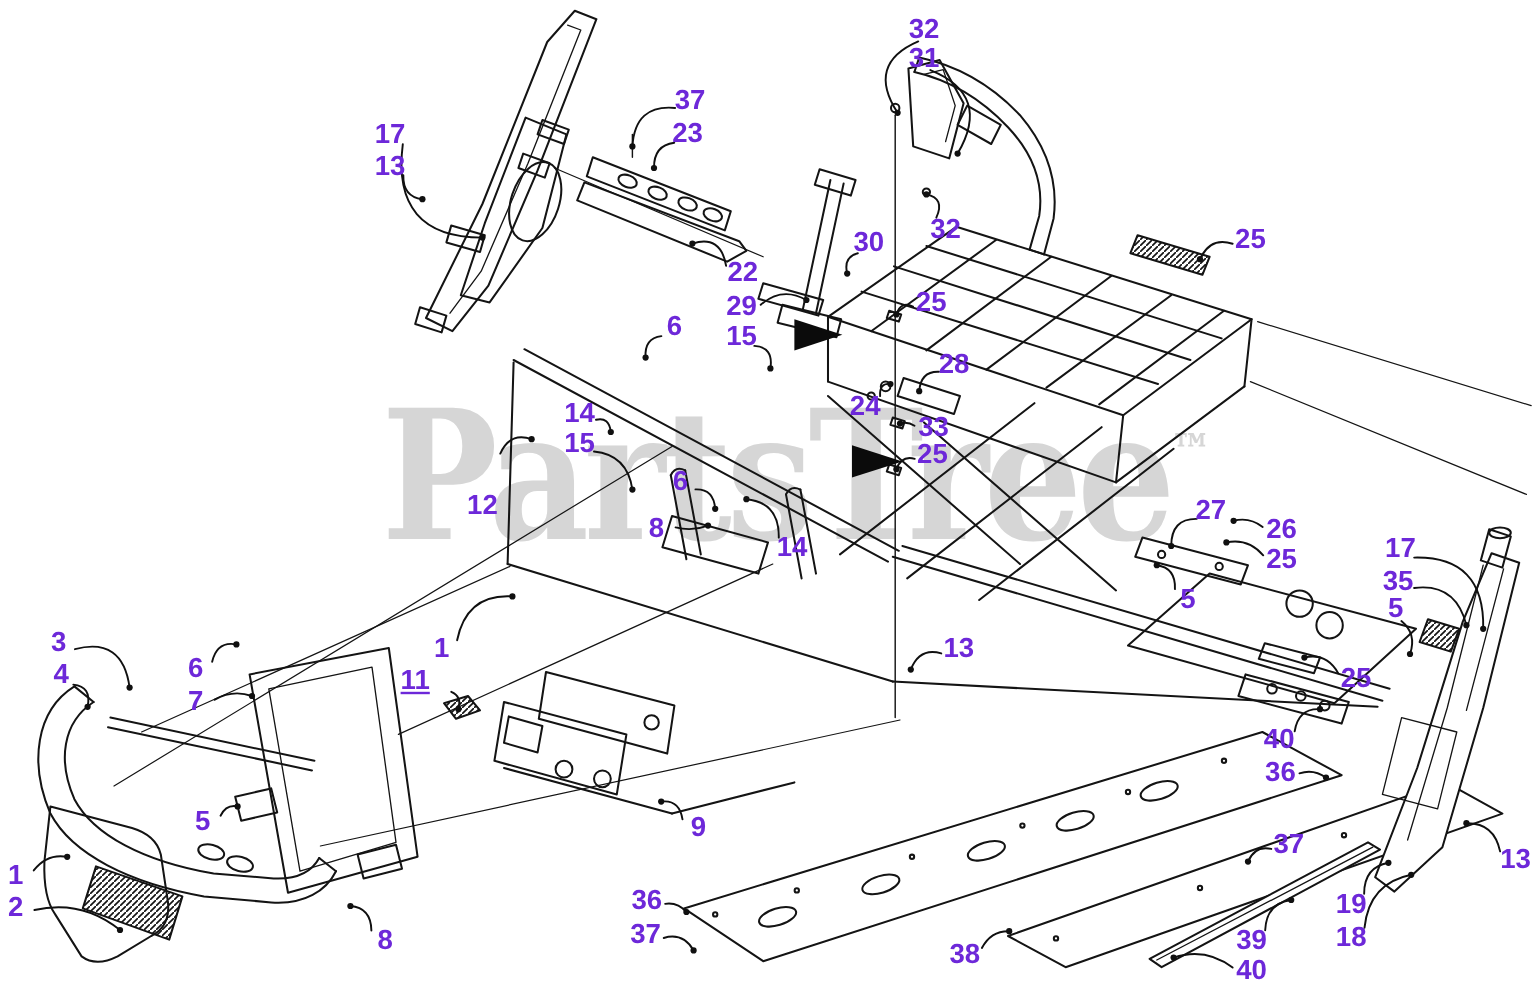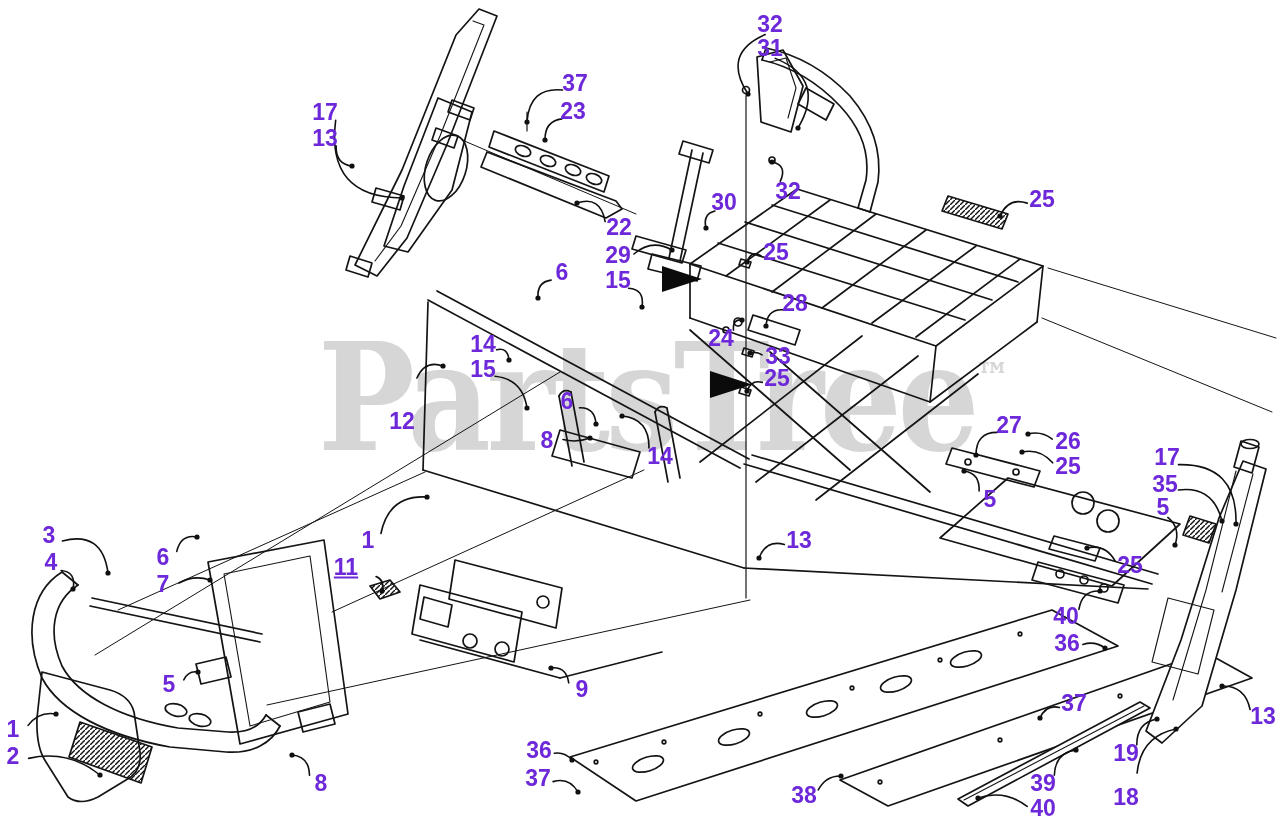"18" div.callout { margin-top: 16px -> none }
